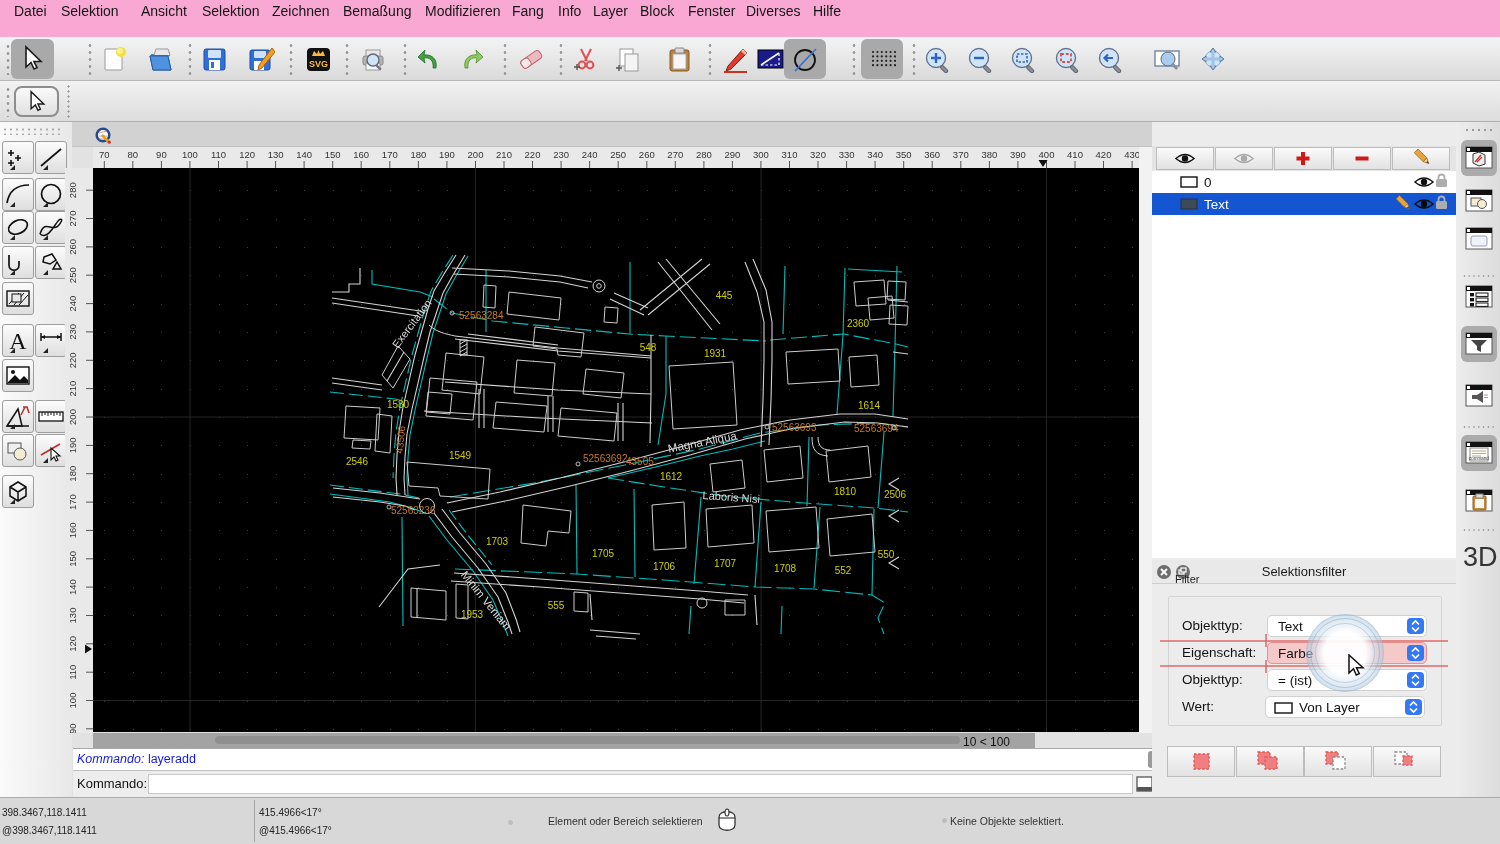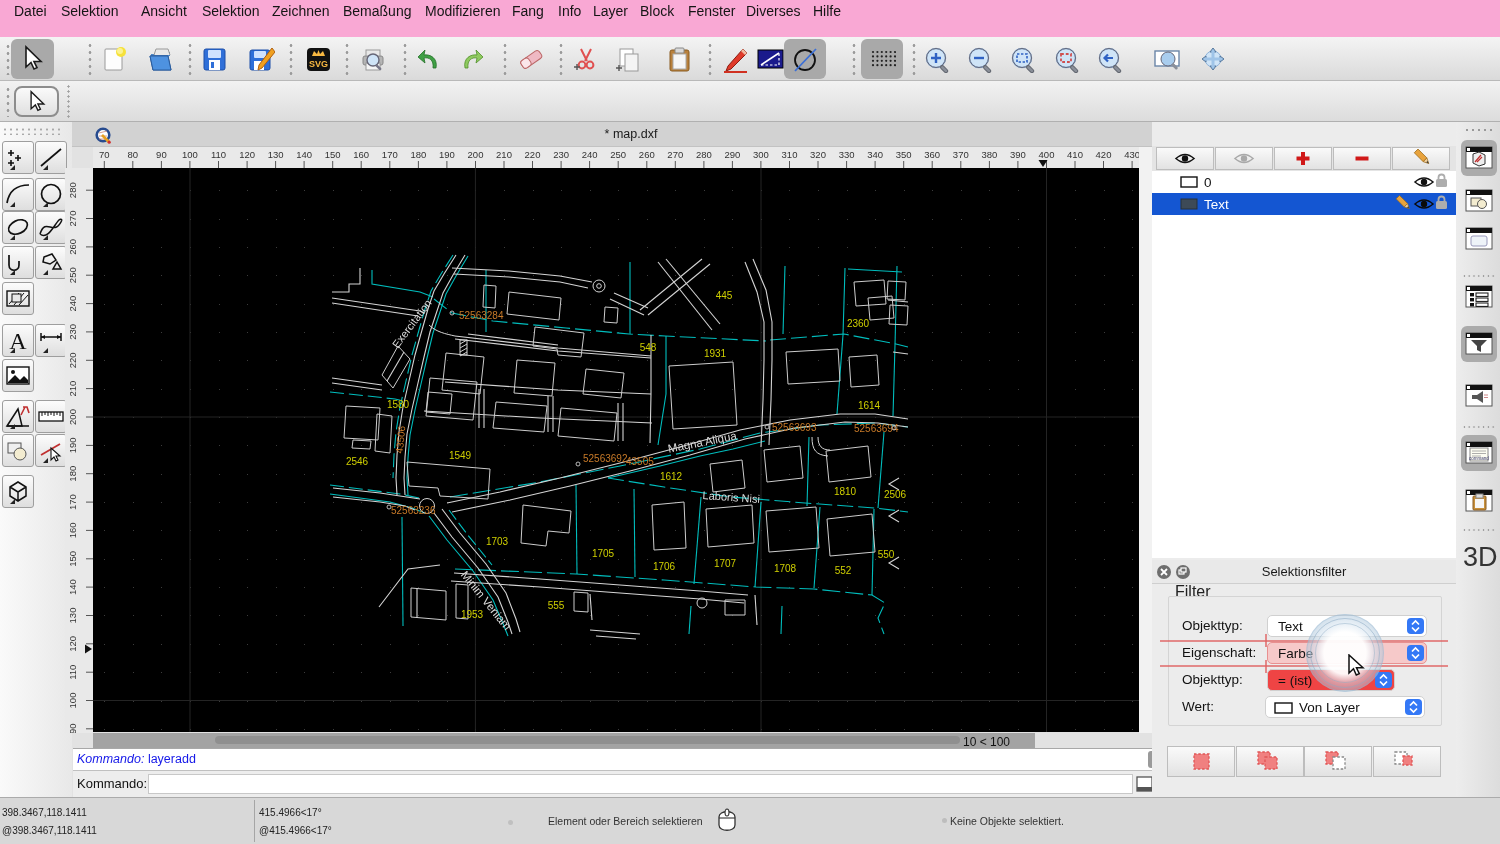"* map.dxf" div { html: <div>* map.dxf</div> -> none }
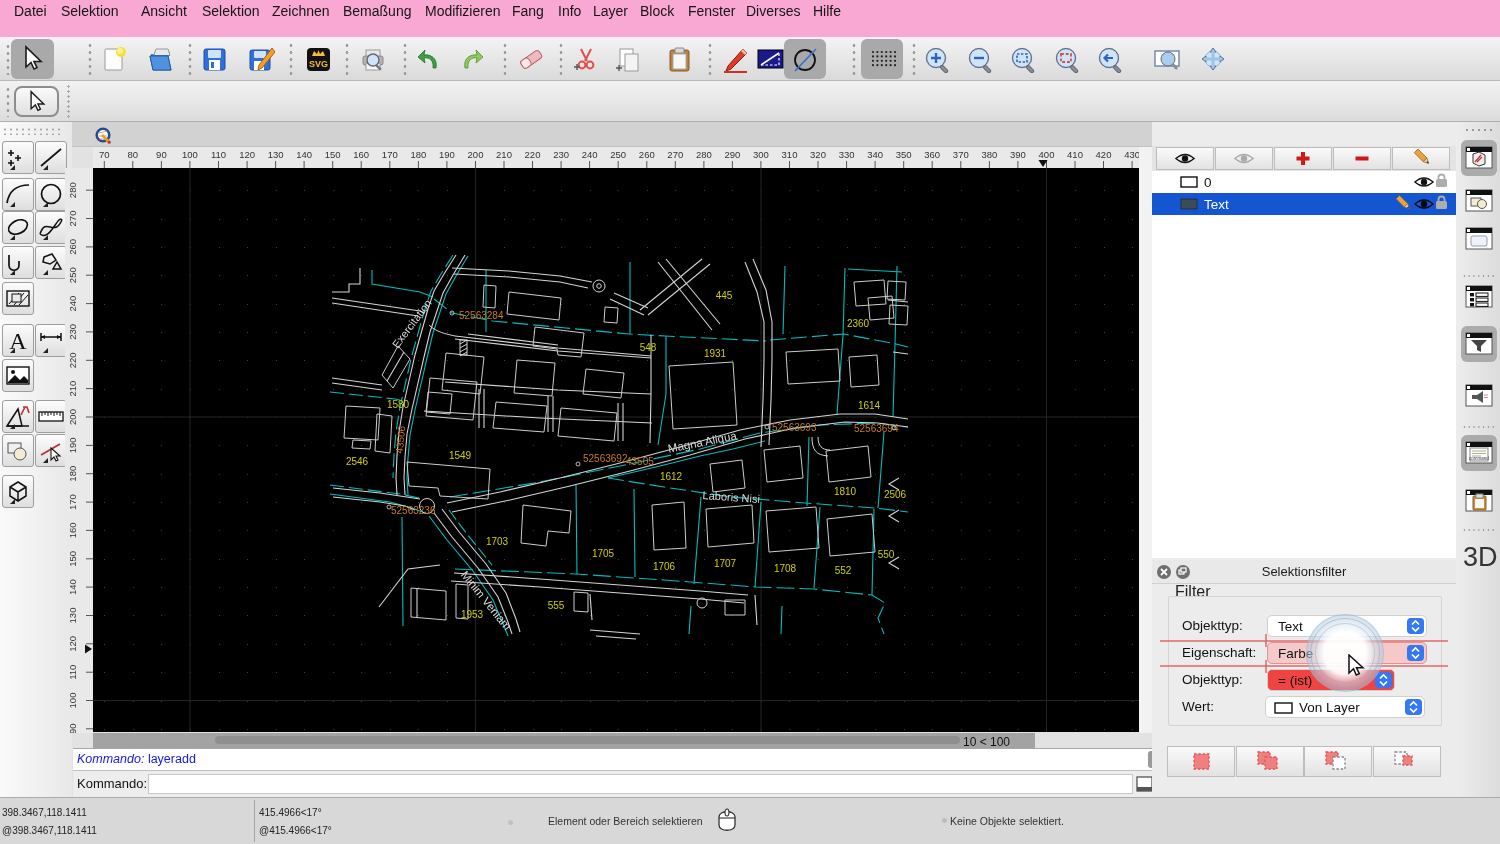"Filter" span { font-size: 16px -> 11px; top: 461px -> 451px }
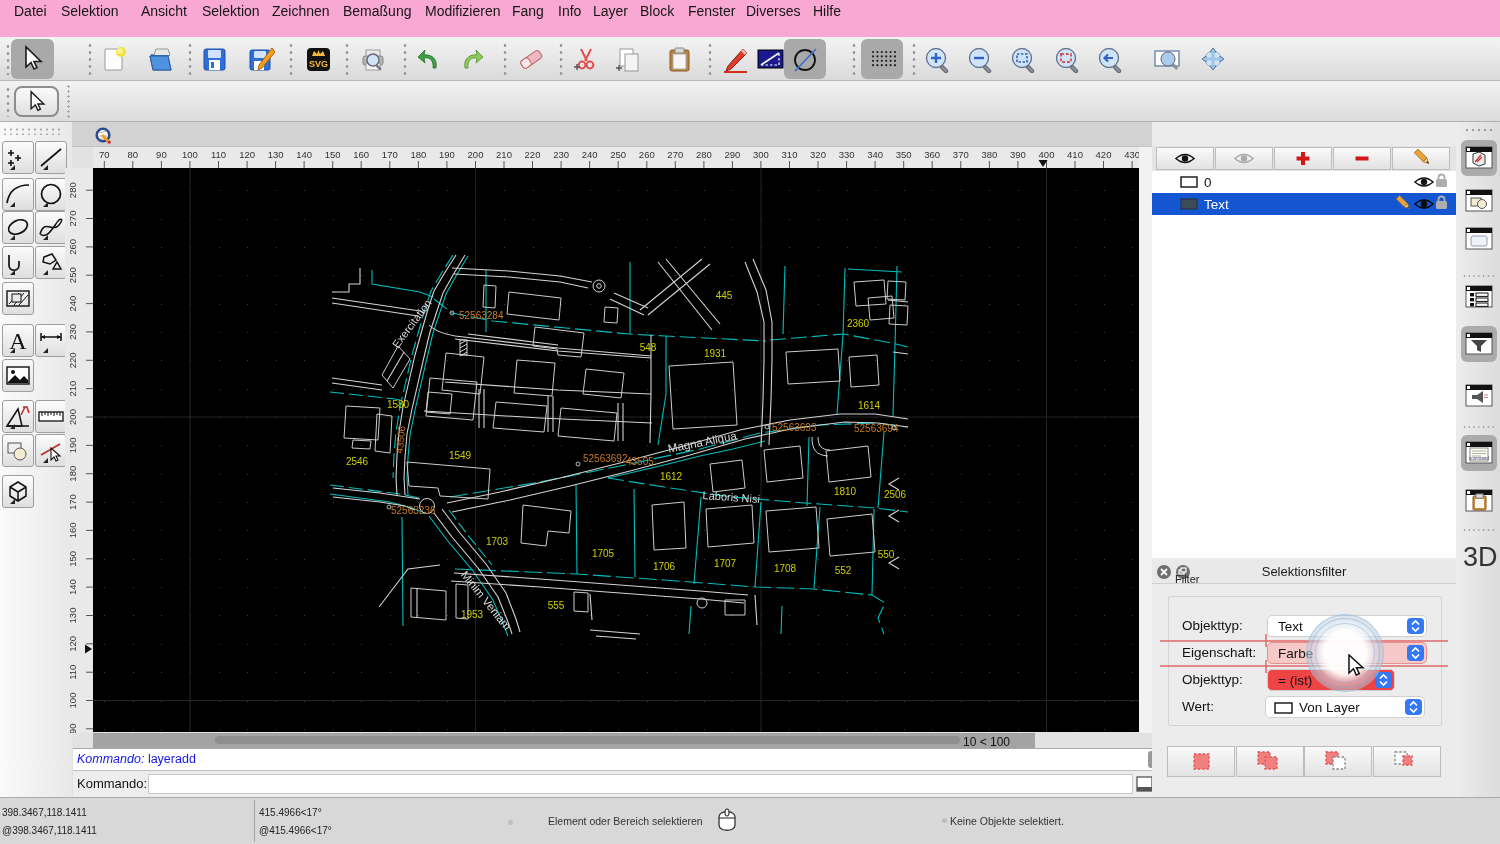"= (ist)" div.field { background: #ef4444 -> #ffffff; width: 128px -> 160px }
